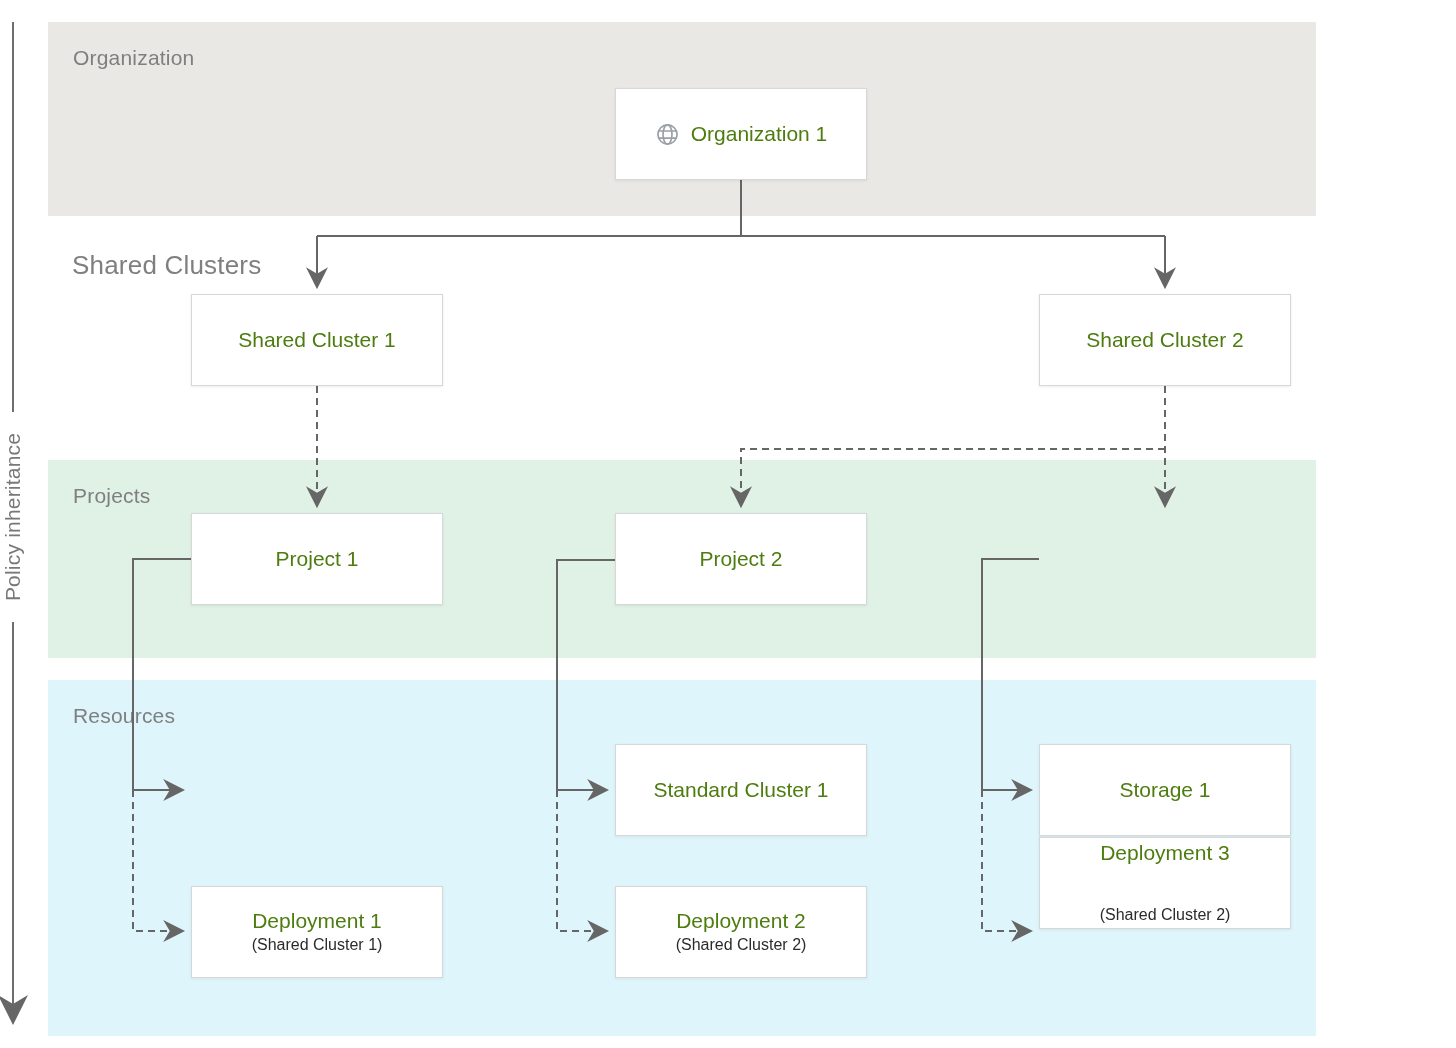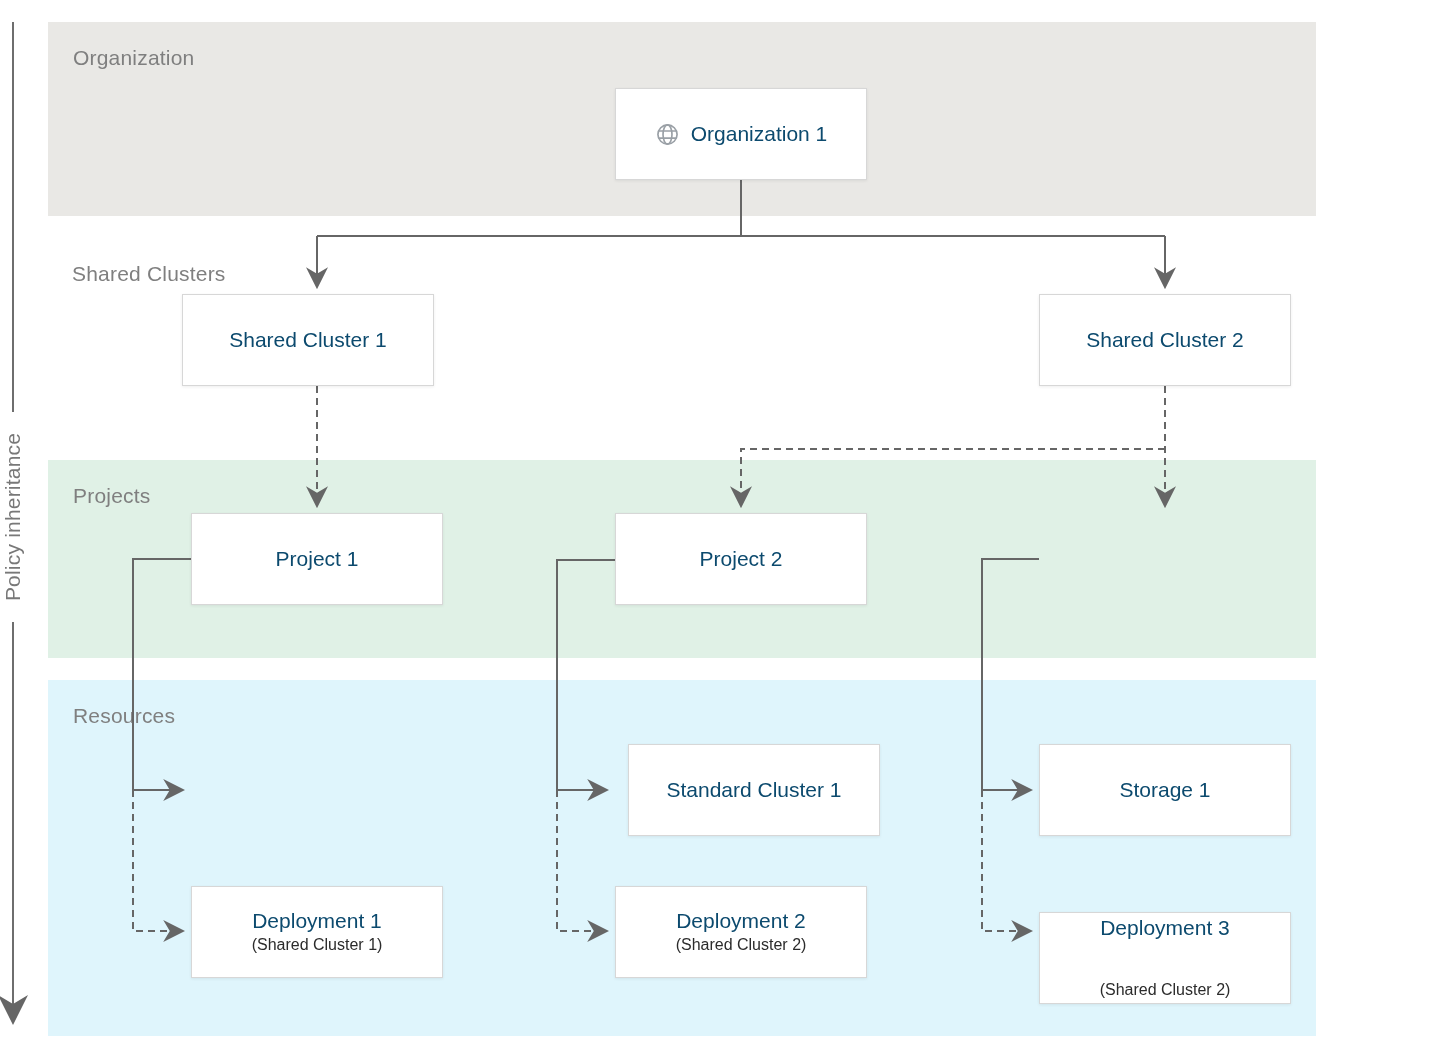"Organization 1" .node-label { color: #0c4a6e -> #4d7c0f }
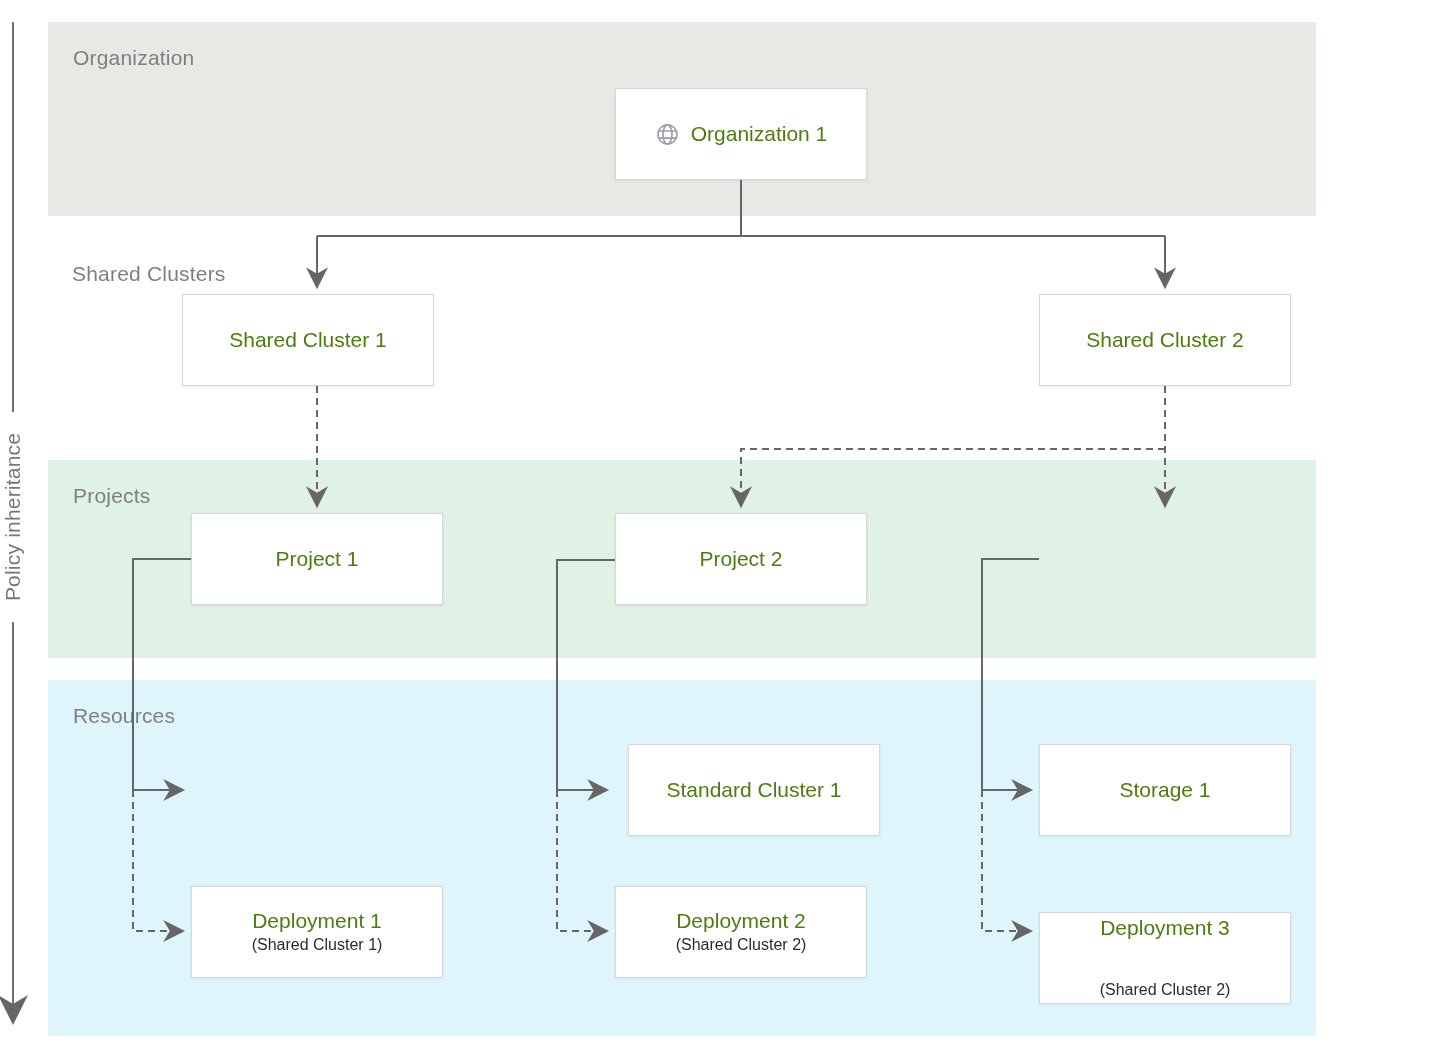"Shared Clusters" .floating-label { font-size: 21px -> 26px; margin-top: 12px -> none }
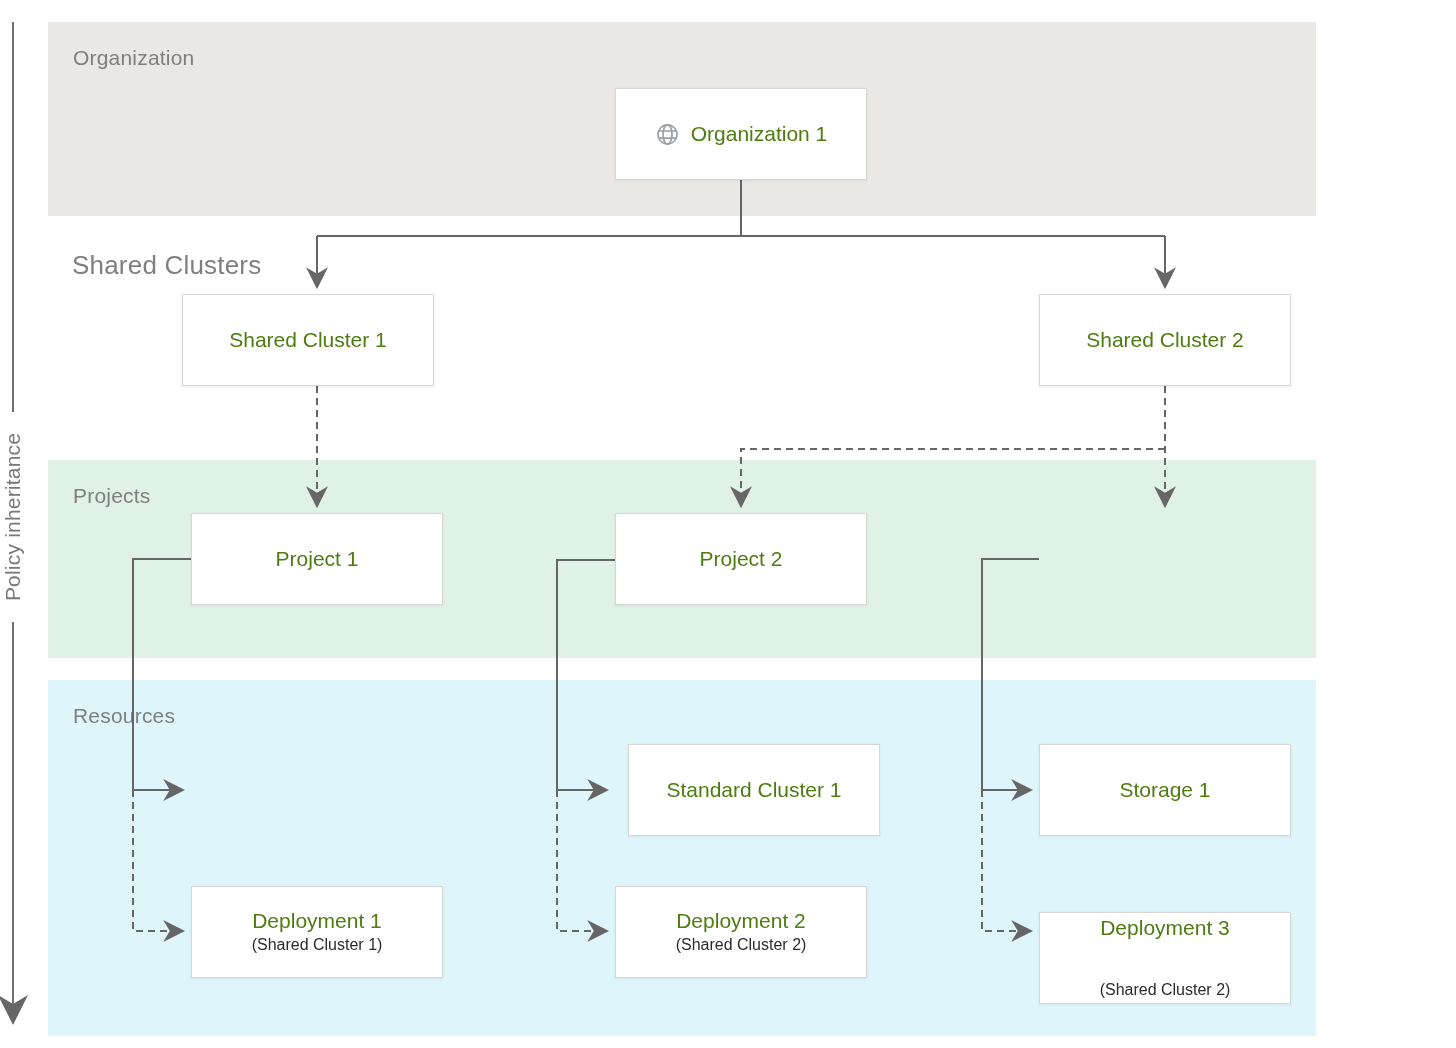"Shared Cluster 1" div.node { left: 182px -> 191px }
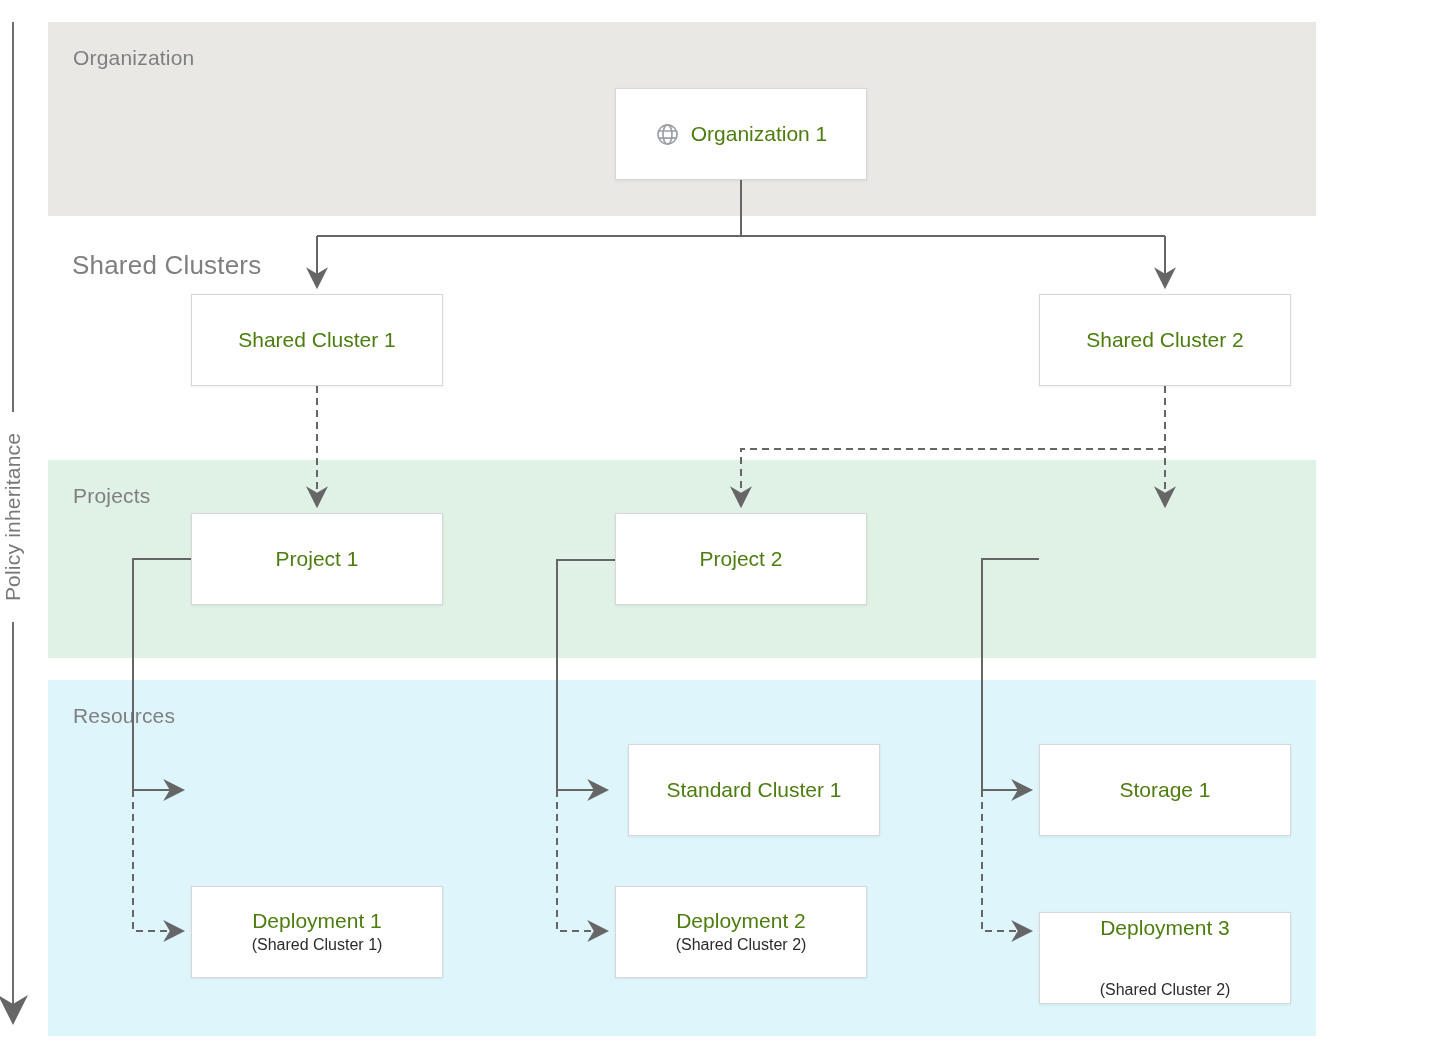"Standard Cluster 1" div.node { margin-left: 13px -> none }
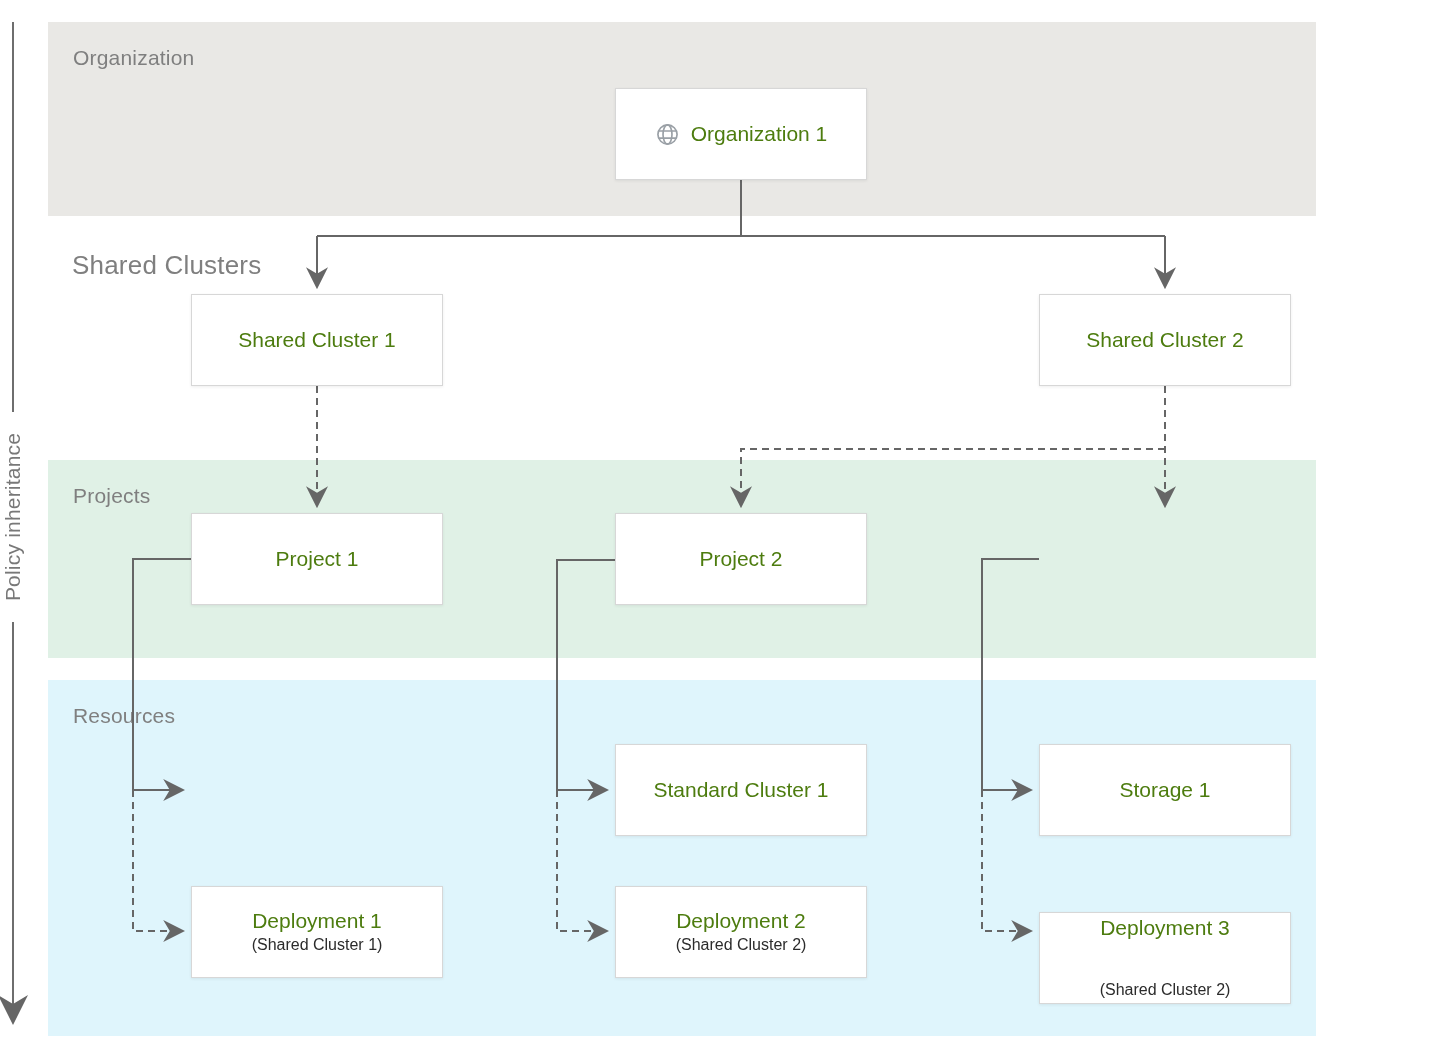"Deployment 3" div.node { top: 912px -> 837px }
